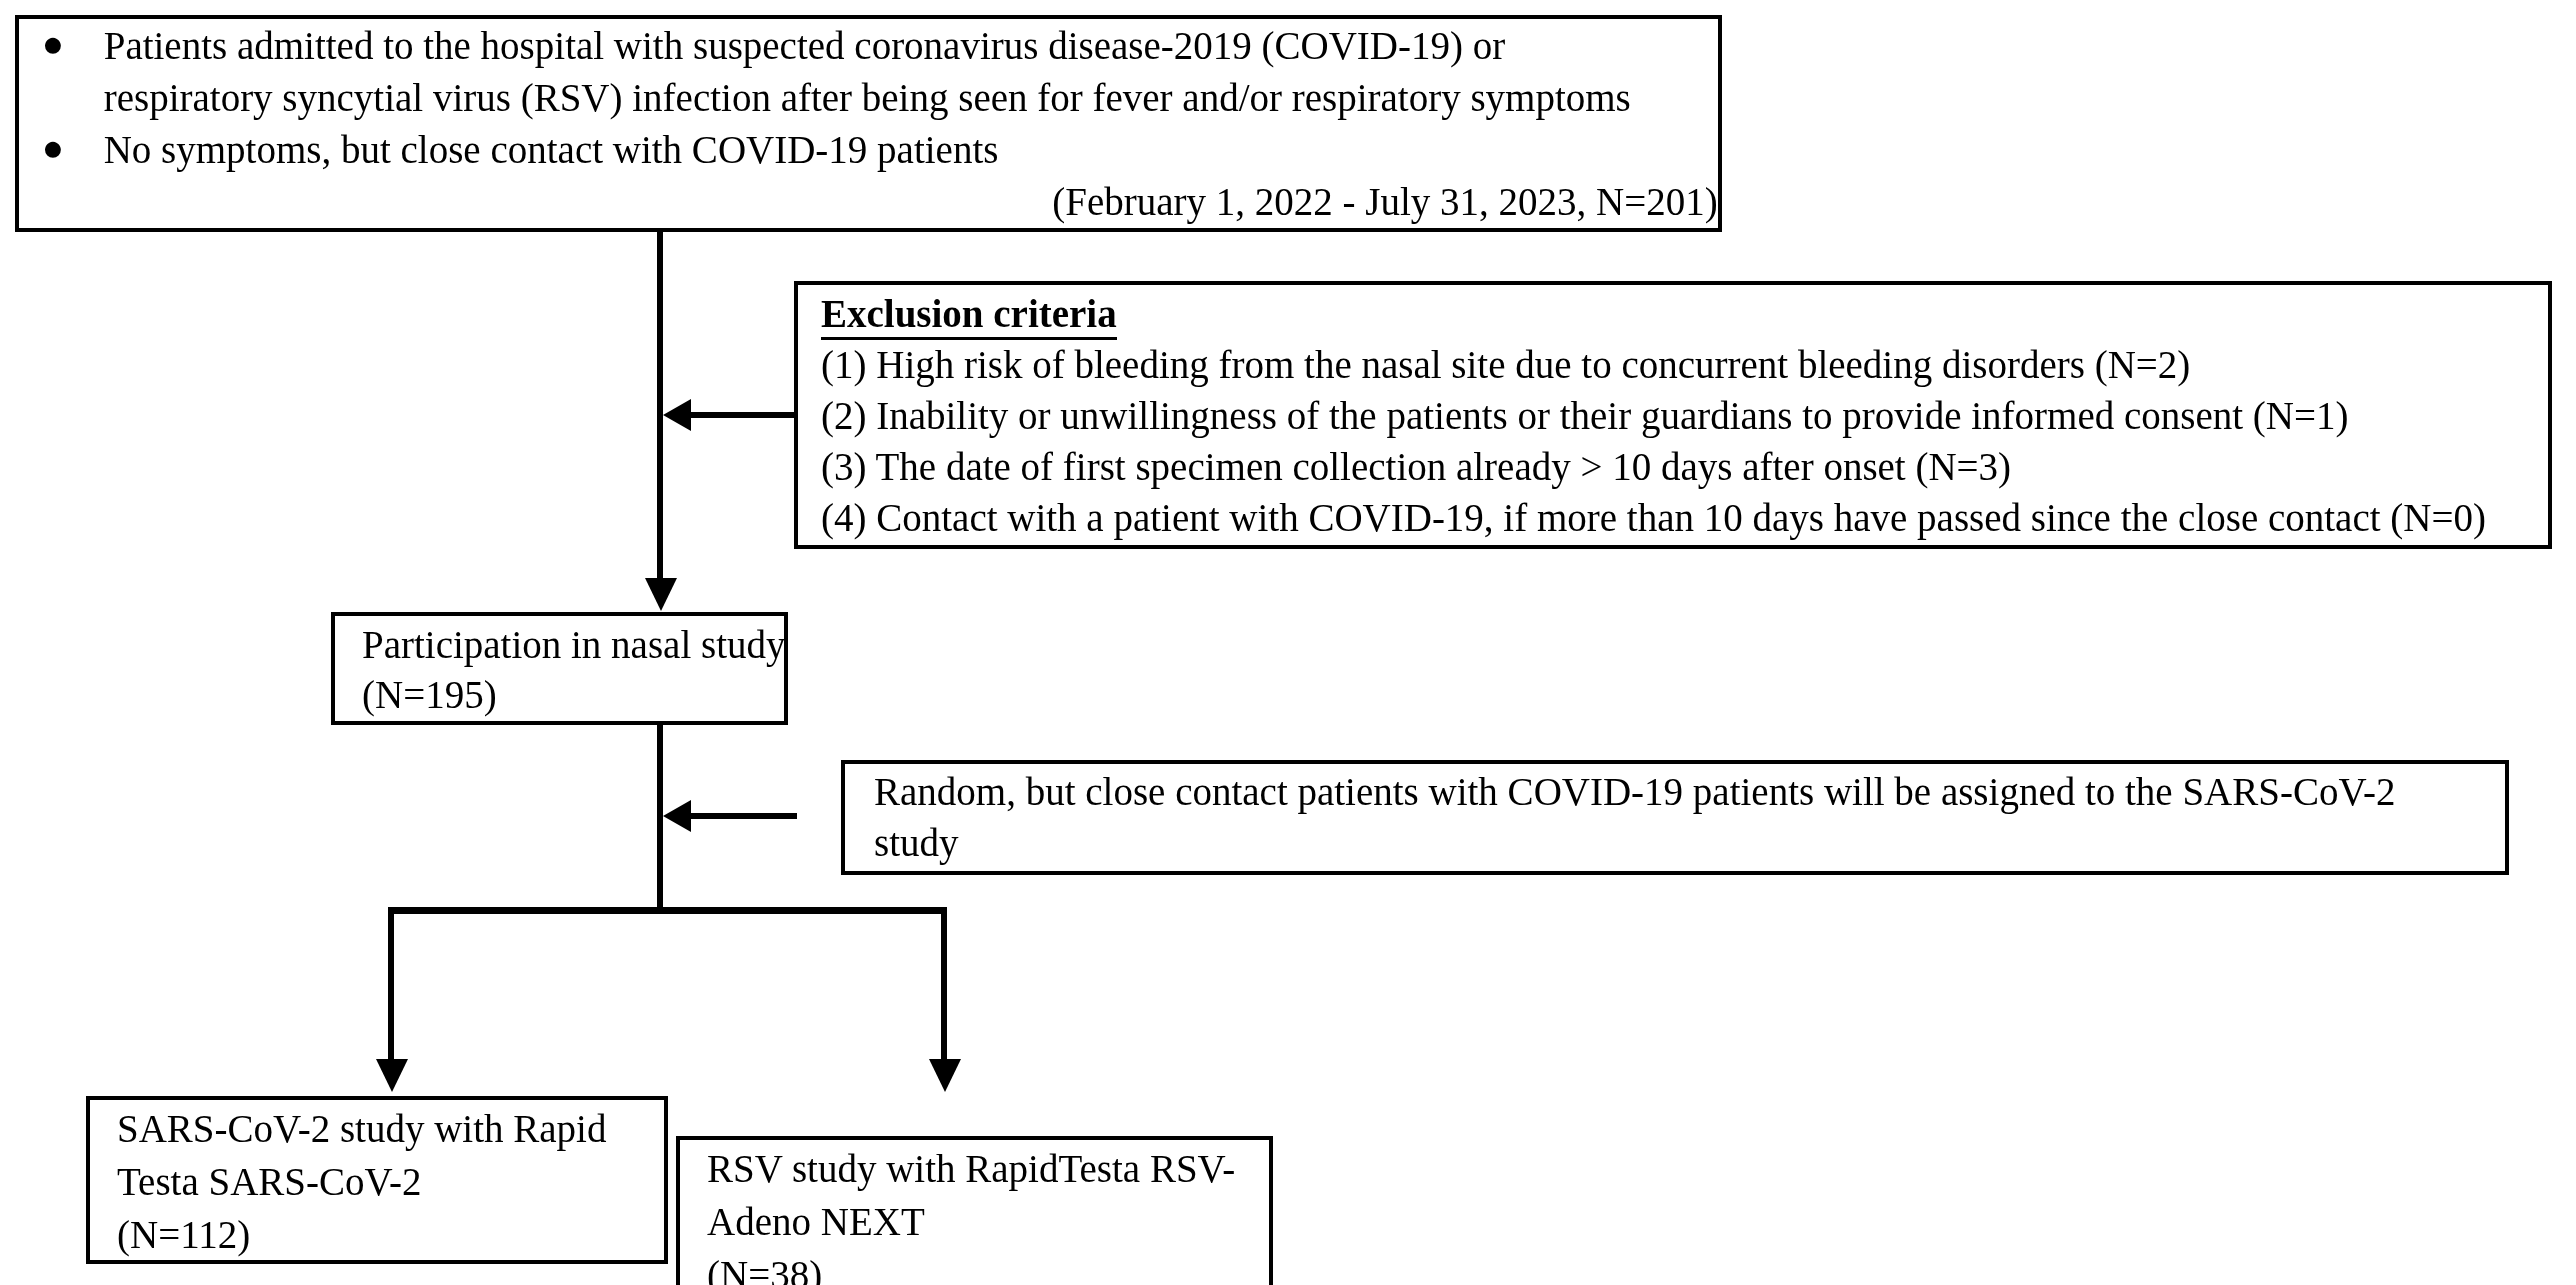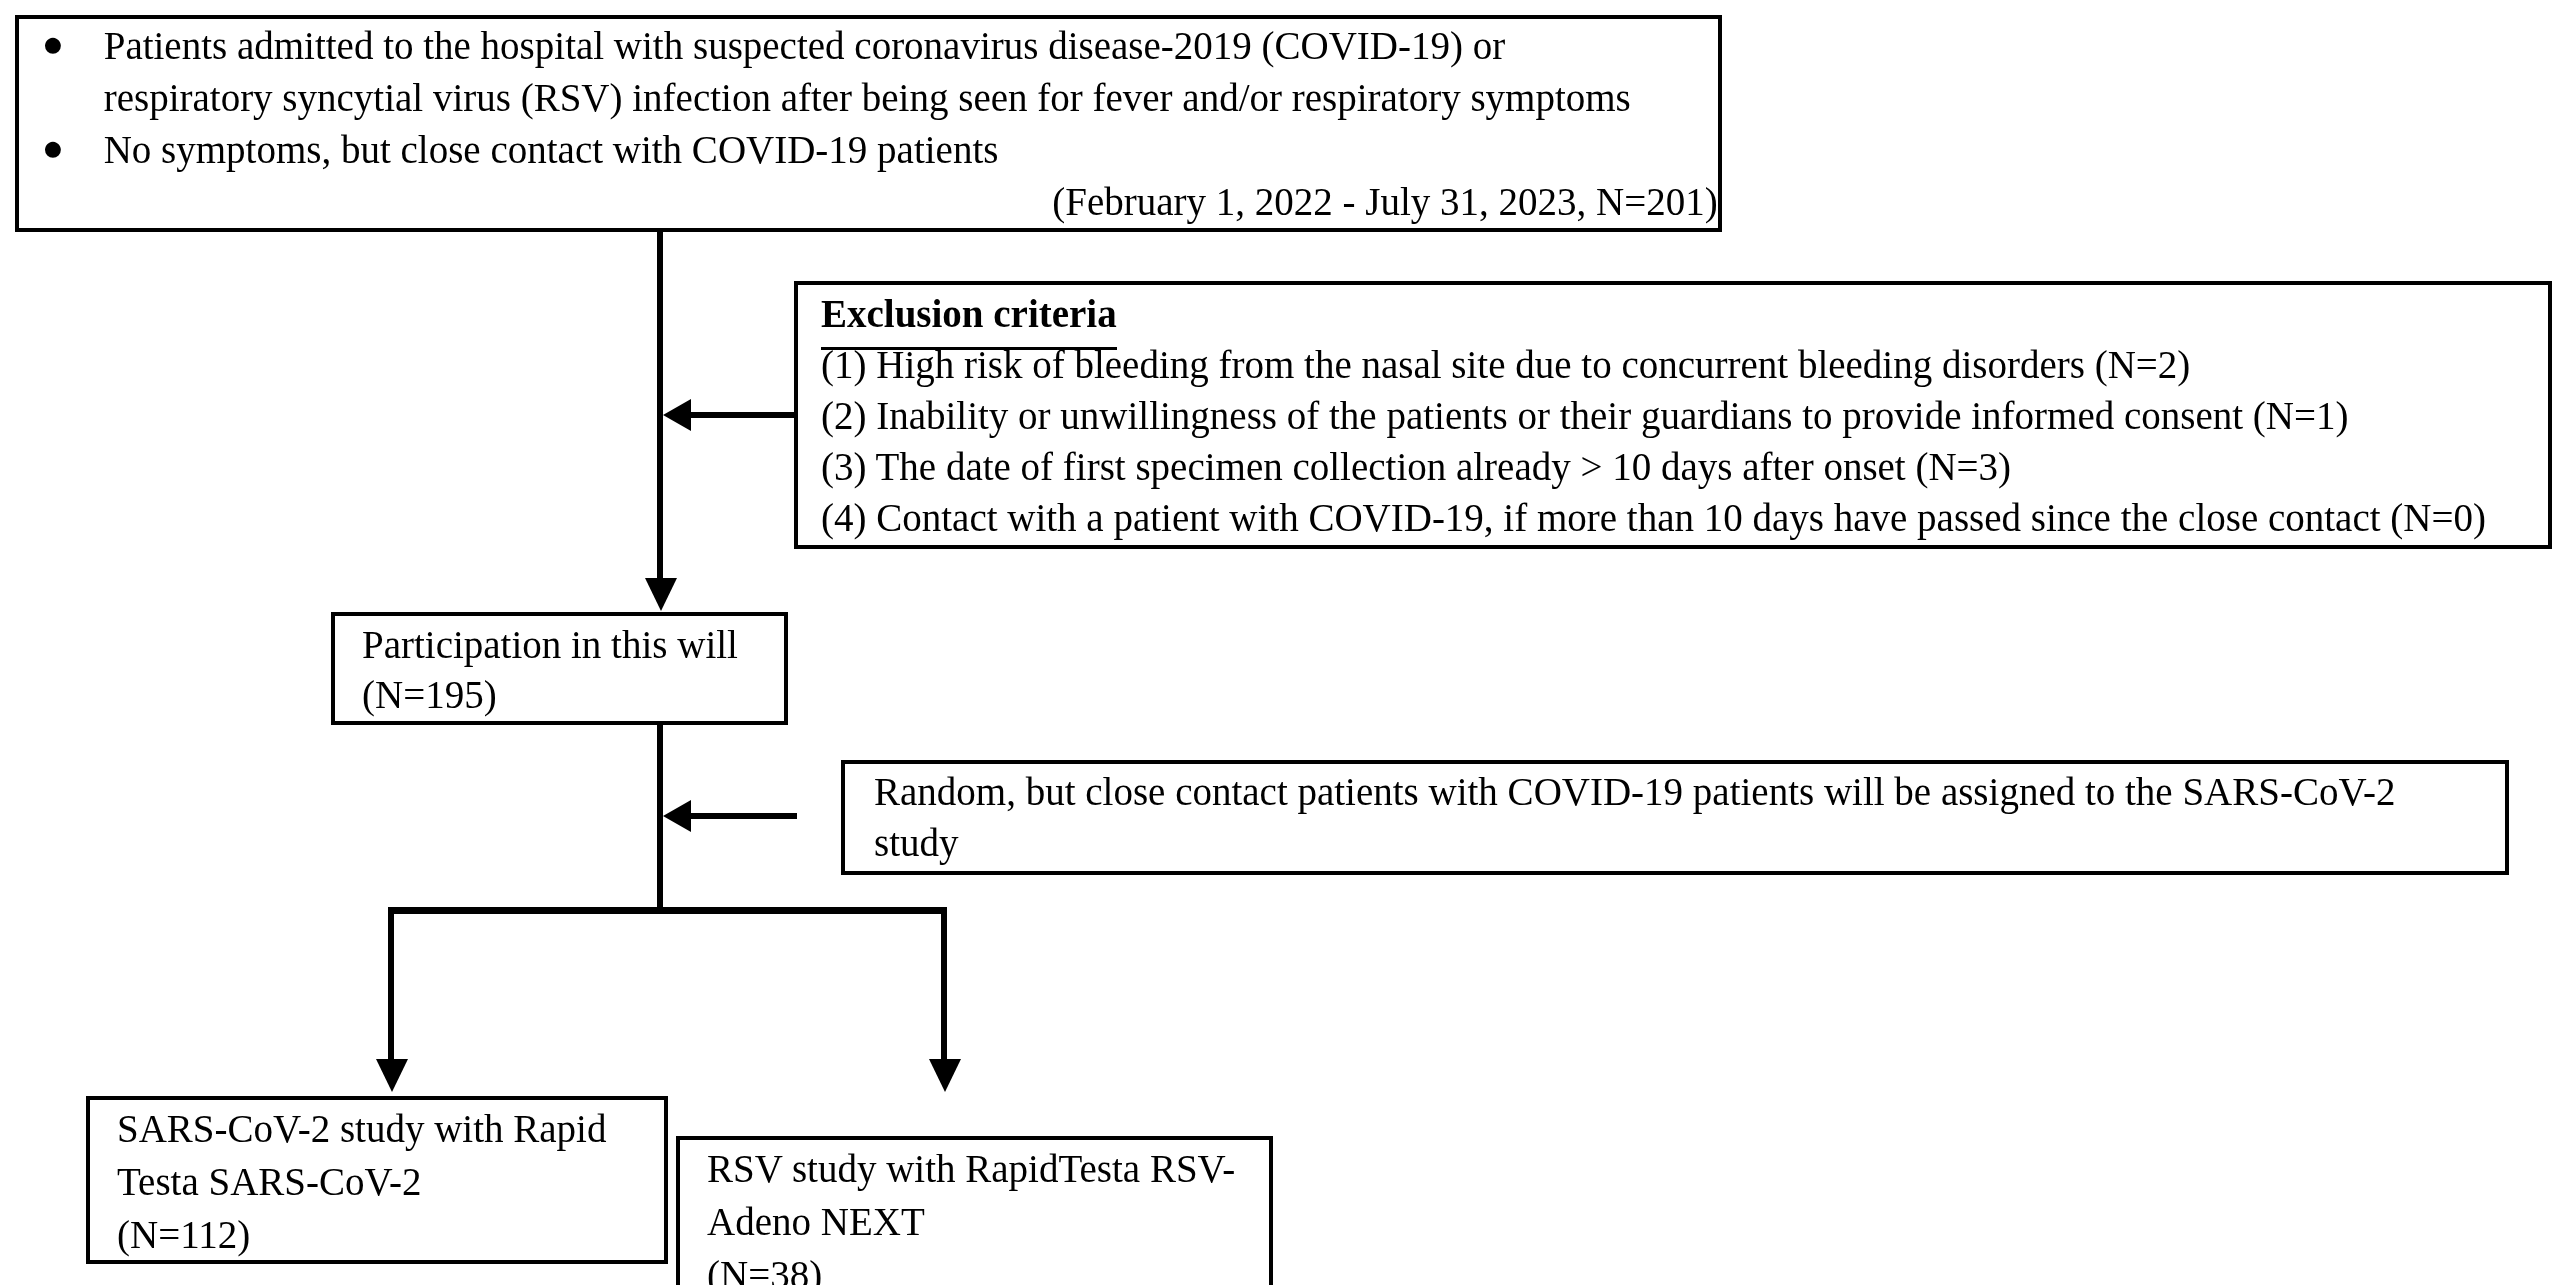"Exclusion criteria" .exclusion-title span { padding-bottom: 12px -> 2px }
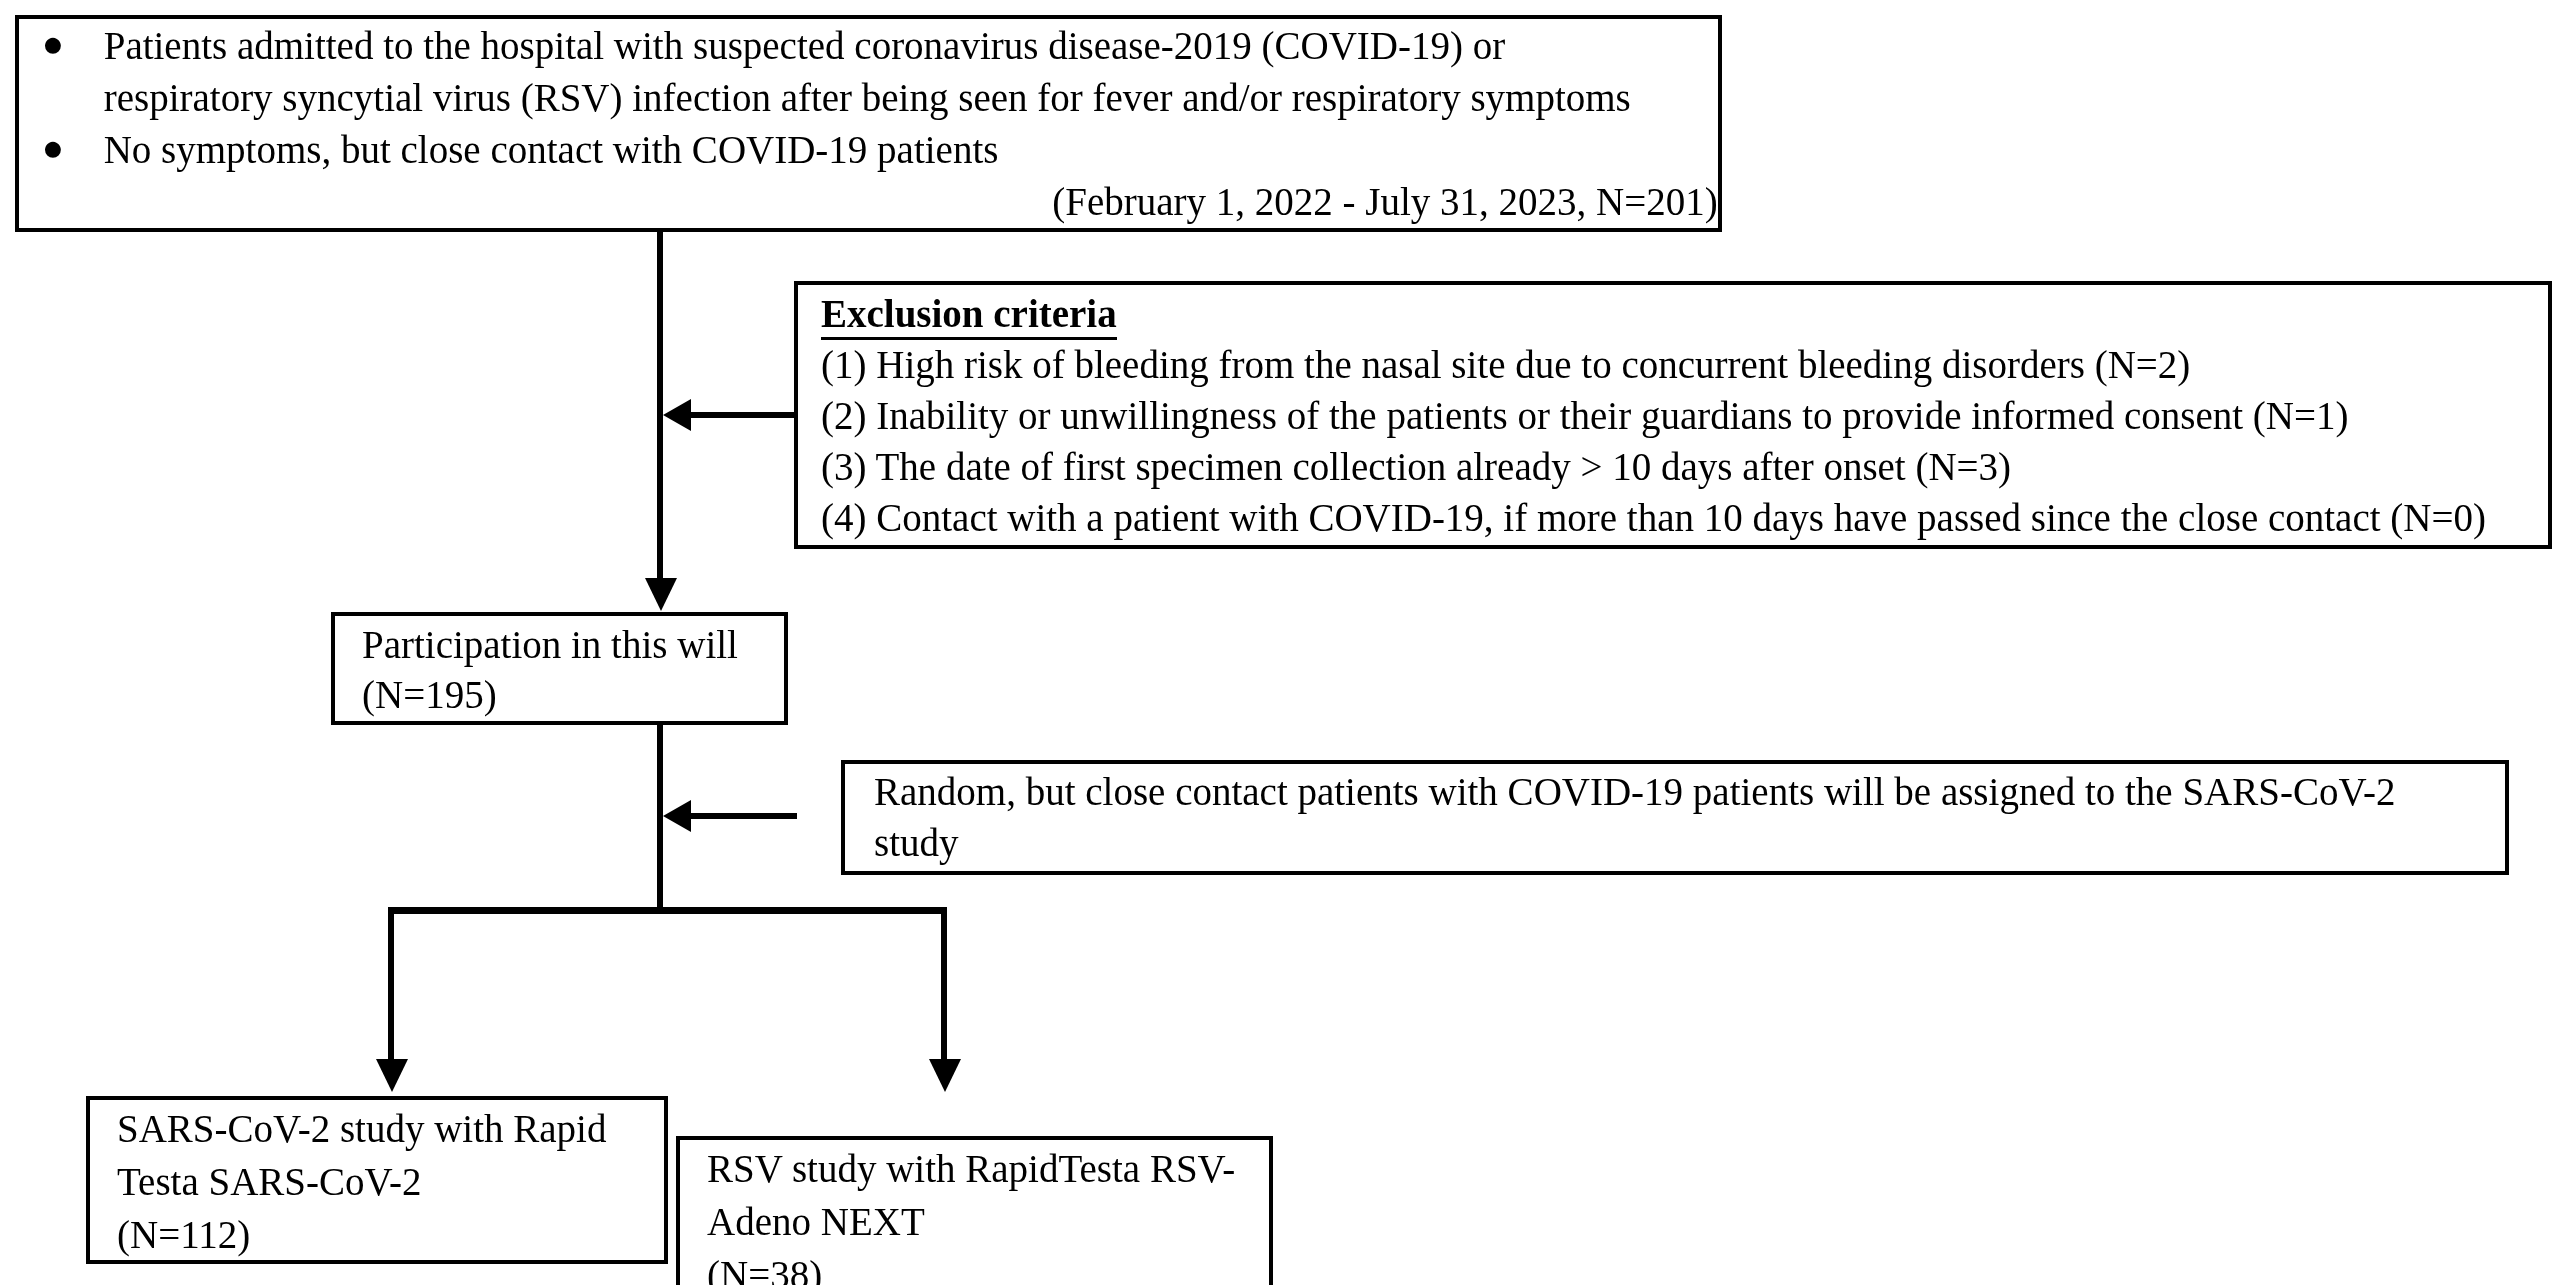"Participation in this will" div.tline { text: this will -> nasal study }
